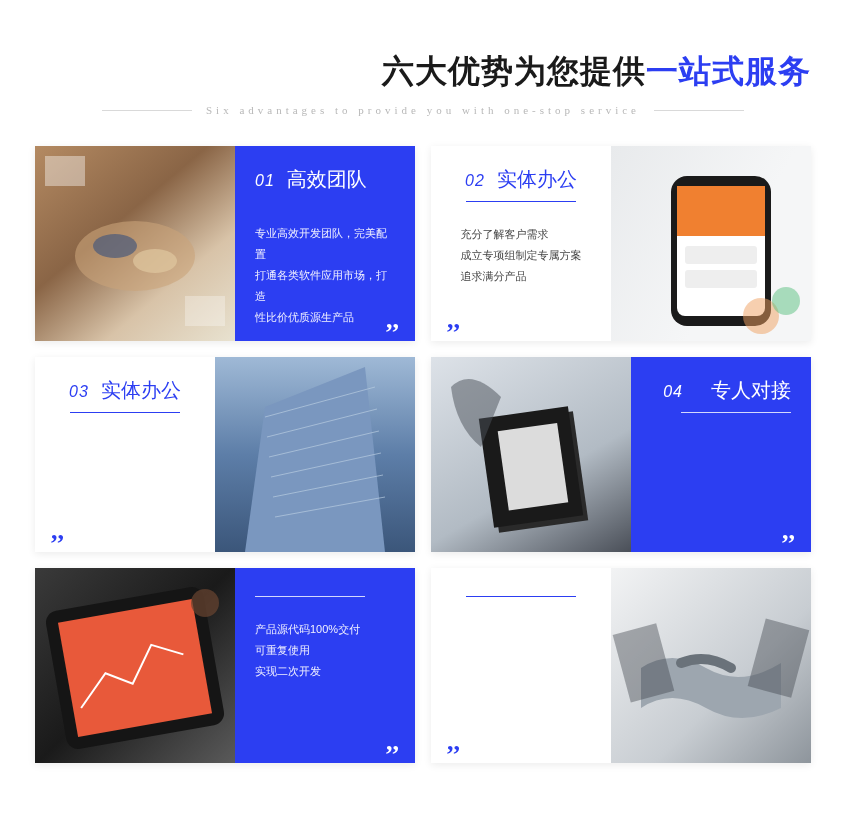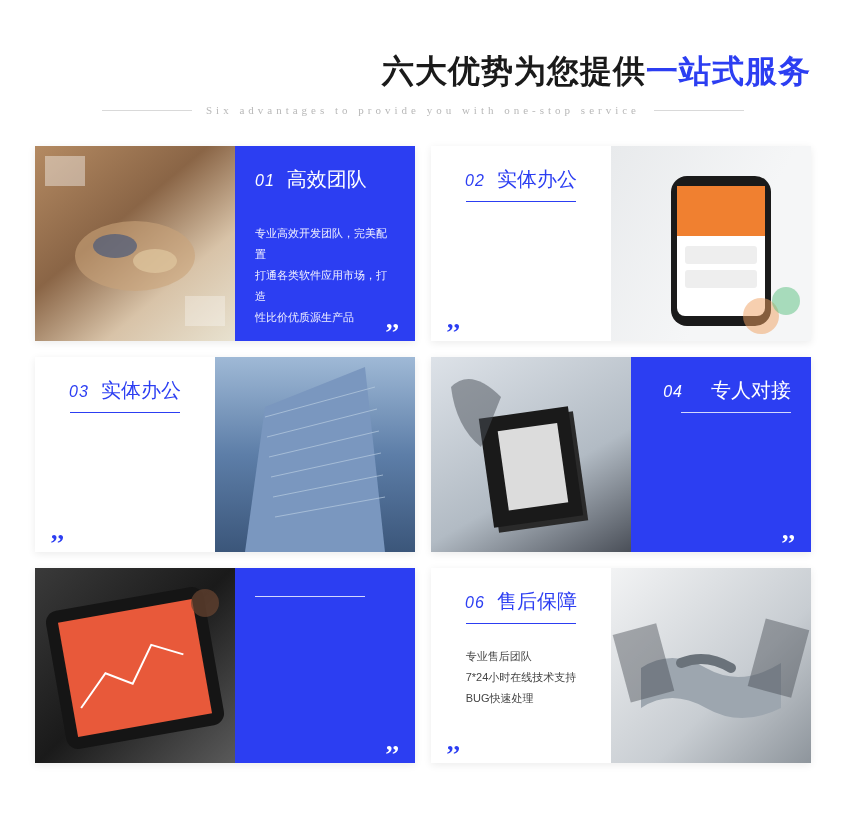"充分了解客户需求" div.desc { html: none -> <div>充分了解客户需求<br>成立专项组制定专属方案<br>追求满分产品</div> }
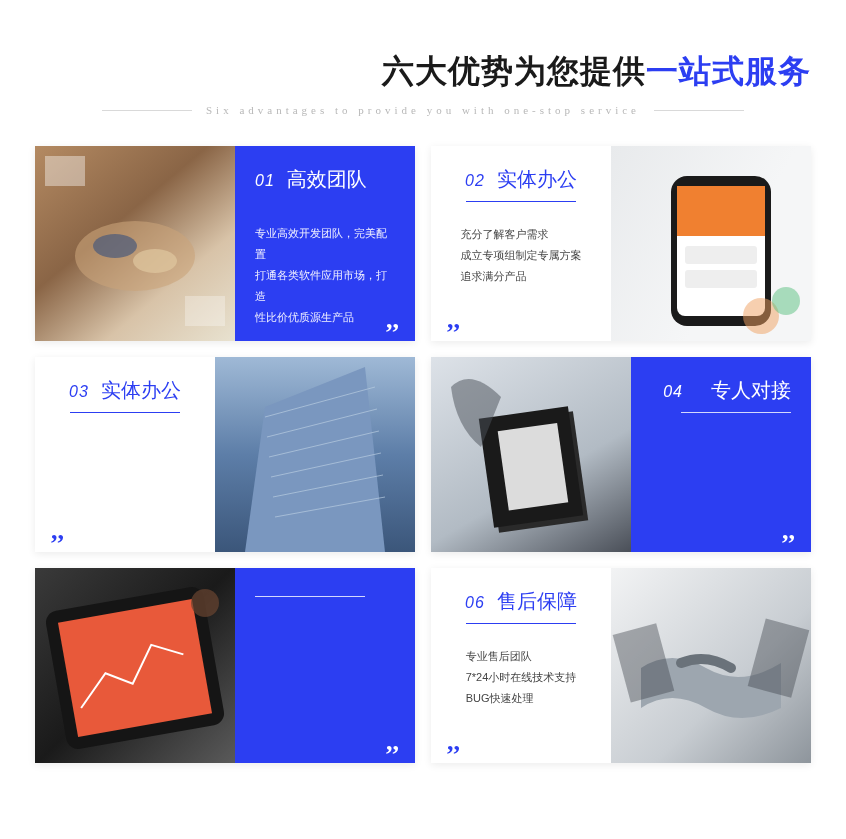"06" div.num-row { html: <div> <span>06</span> <span>售后保障</span> </div> -> none }
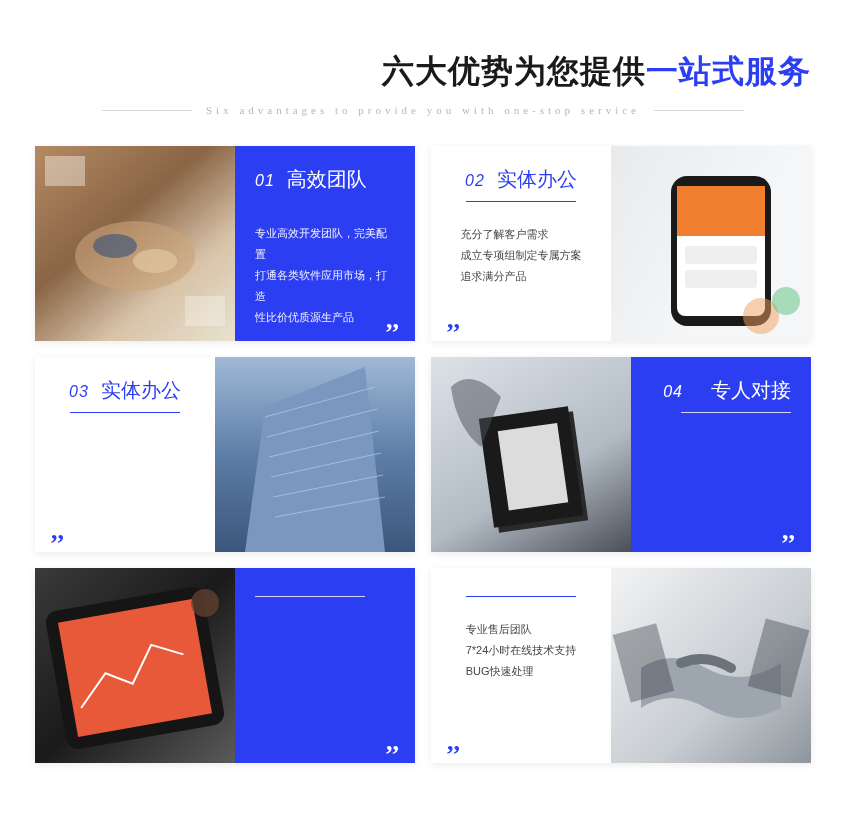"产品源代码100%交付" div.desc { html: none -> <div>产品源代码100%交付<br>可重复使用<br>实现二次开发</div> }
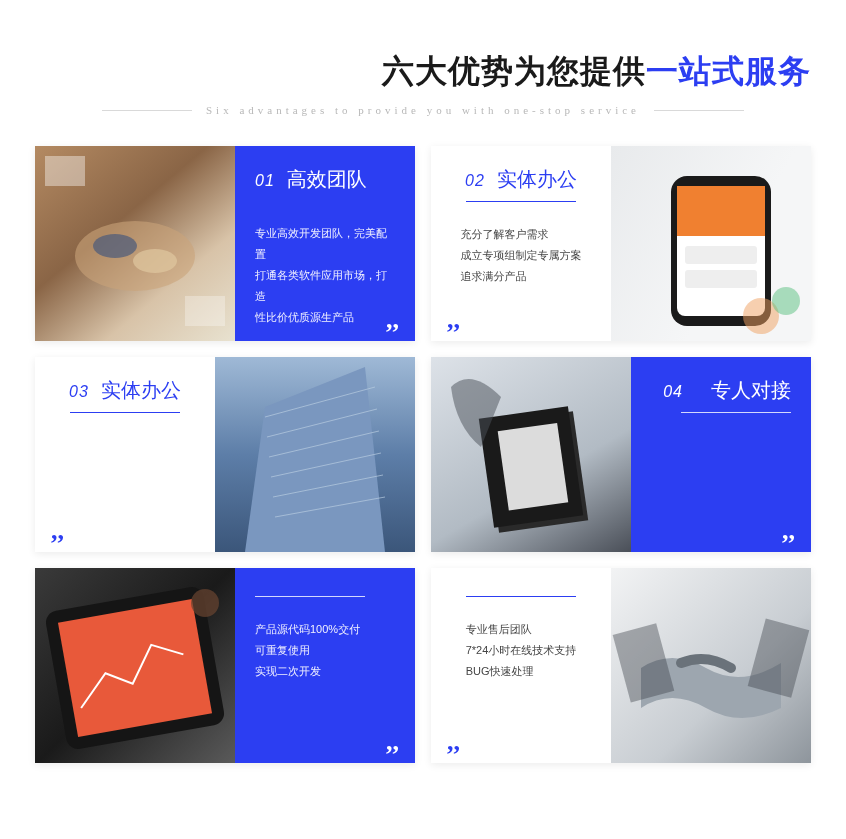"专业售后团队" div.desc { html: <div>专业售后团队<br>7*24小时在线技术支持<br>BUG快速处理</div> -> none }
